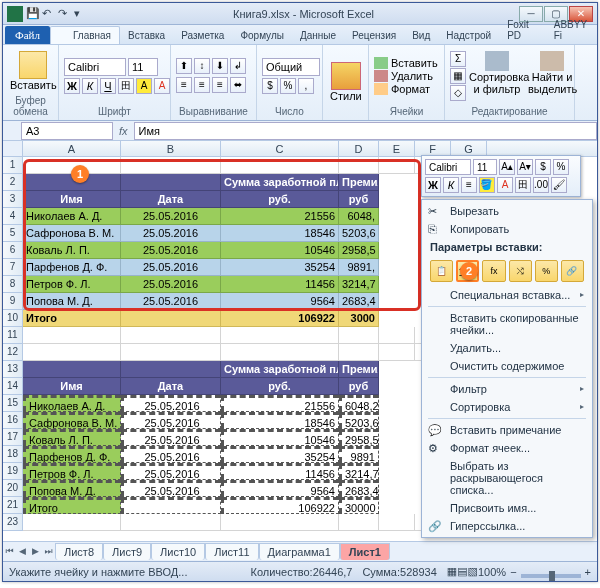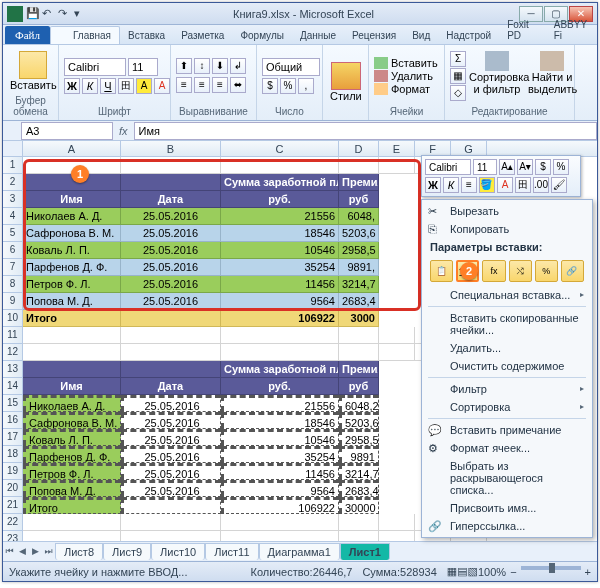"22" div.row { html: <div> <div>22</div> <div></div> <div></div> <div></div> <div></div> <div></div> <div></div> <div></div> </div> -> none }
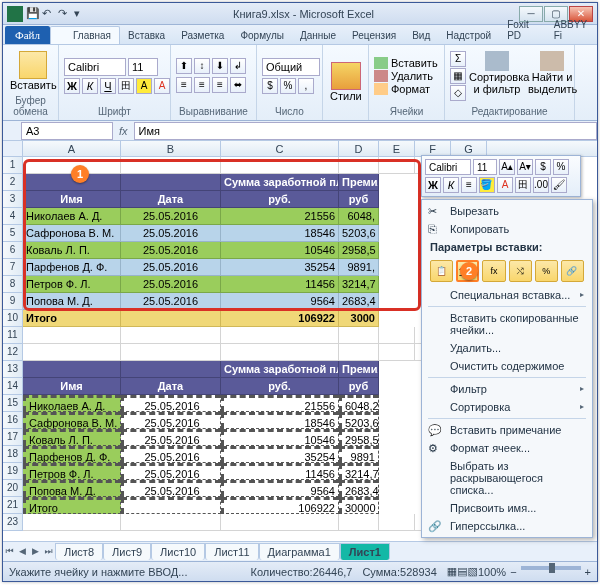"Лист1" .sheet-tab.active { background: #14b8a6 -> #fca5a5 }
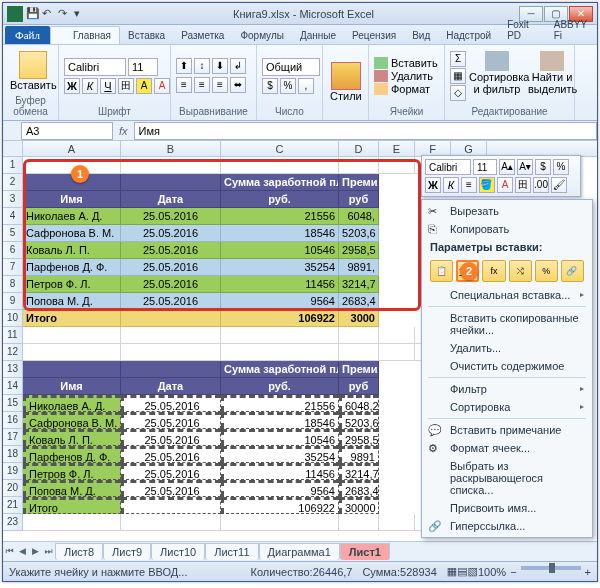"100%" .zoom { align-items: flex-start -> flex-end }
